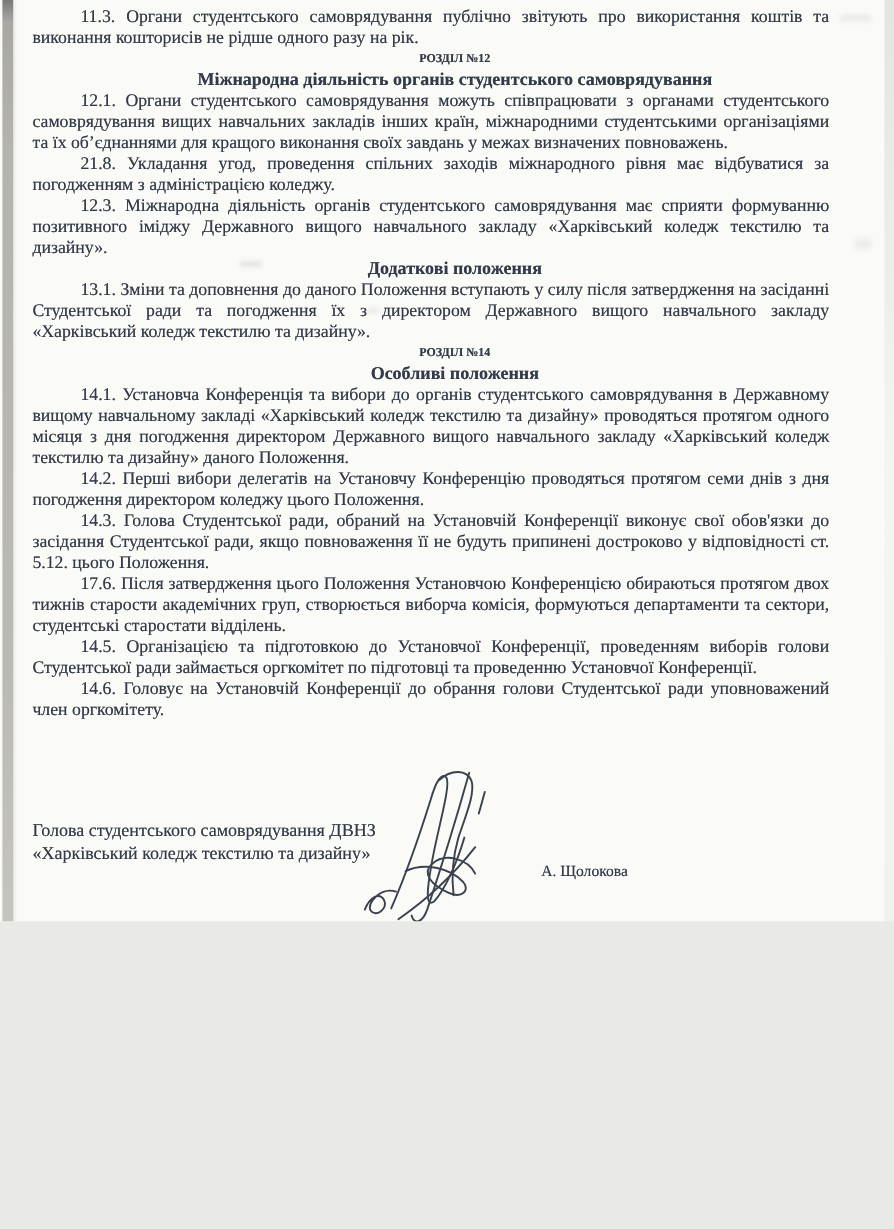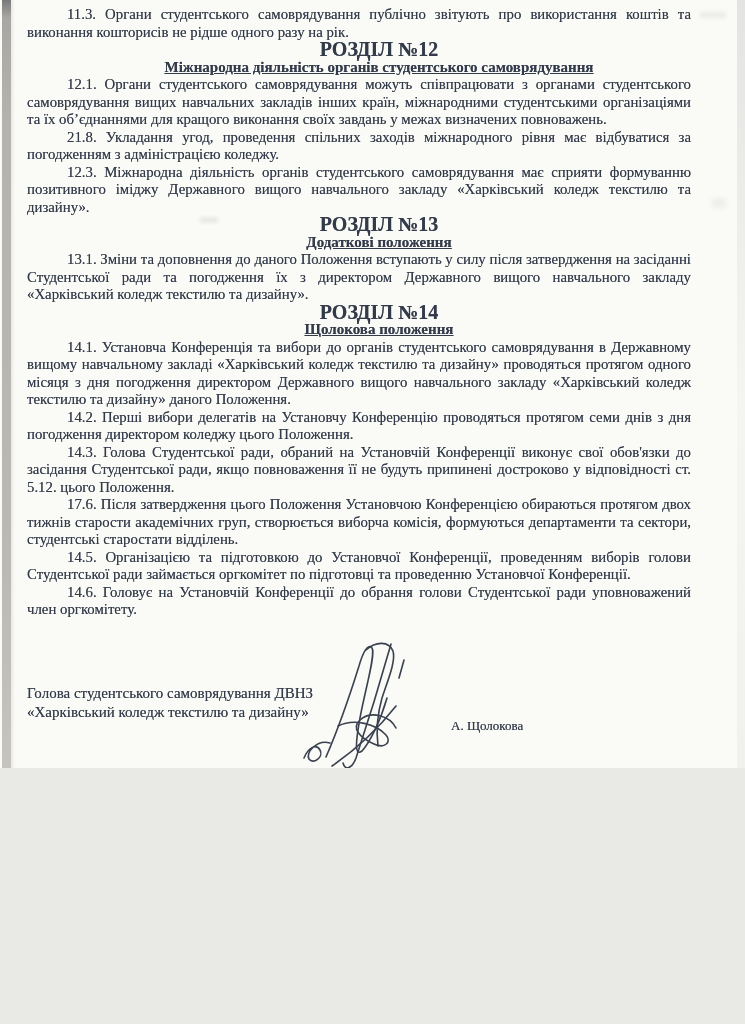"РОЗДІЛ №12" .sec-head { font-size: 20px -> 10px }
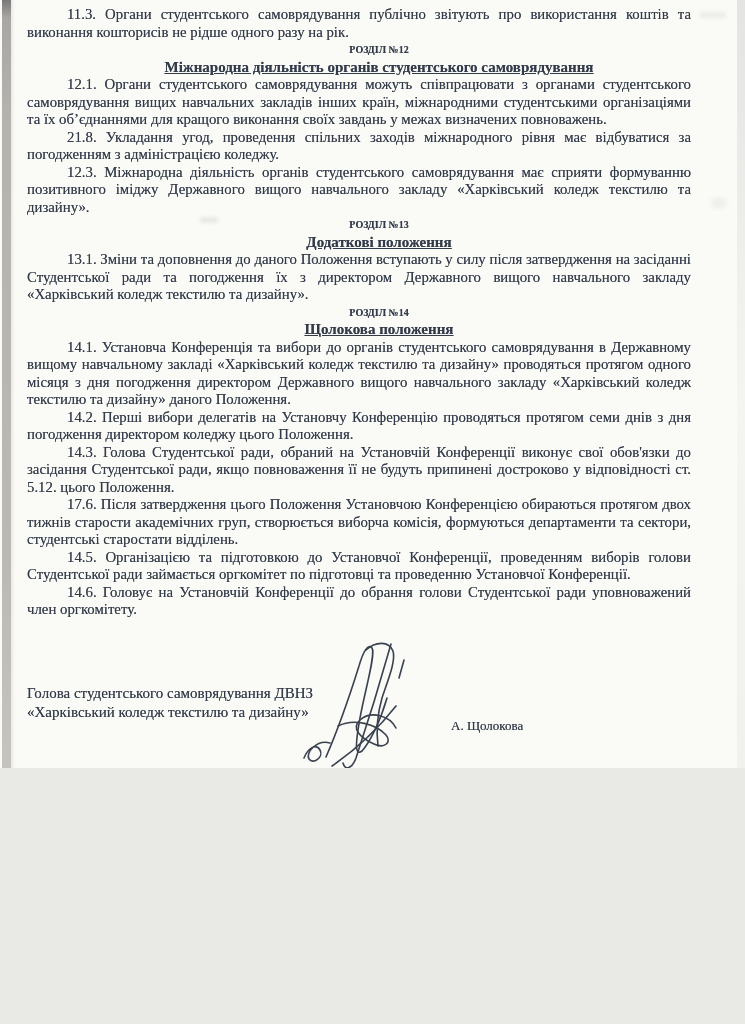"Міжнародна діяльність органів" .sec-sub { text-decoration: underline -> none }
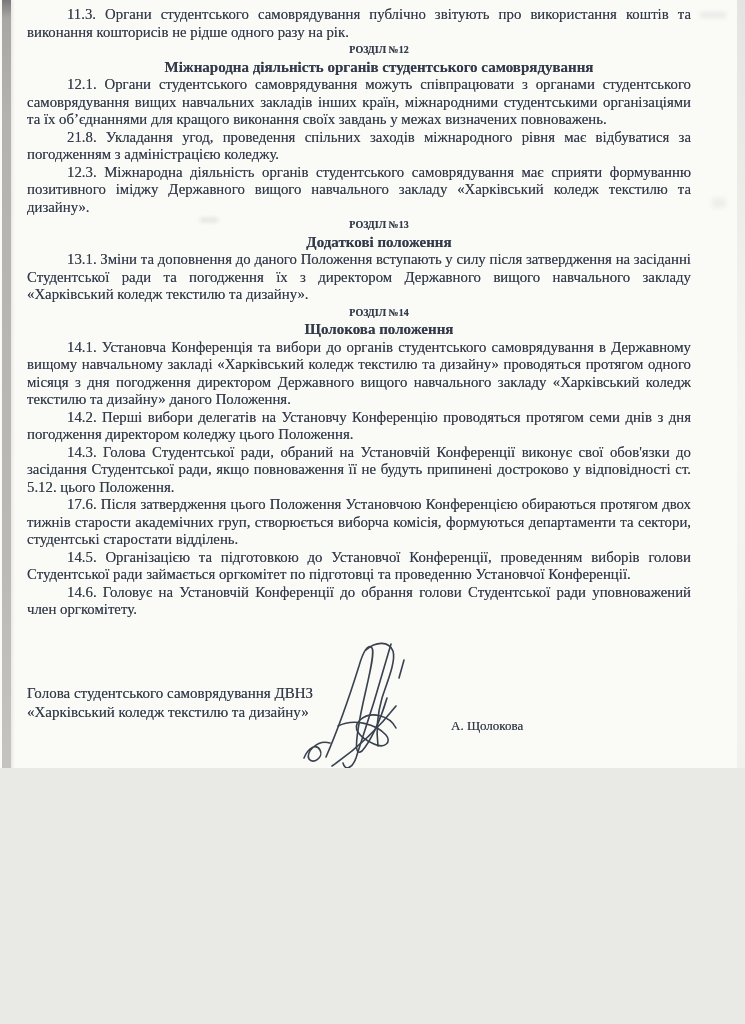"РОЗДІЛ №13" p.sec-head { html: <p>РОЗДІЛ №13</p> -> none }
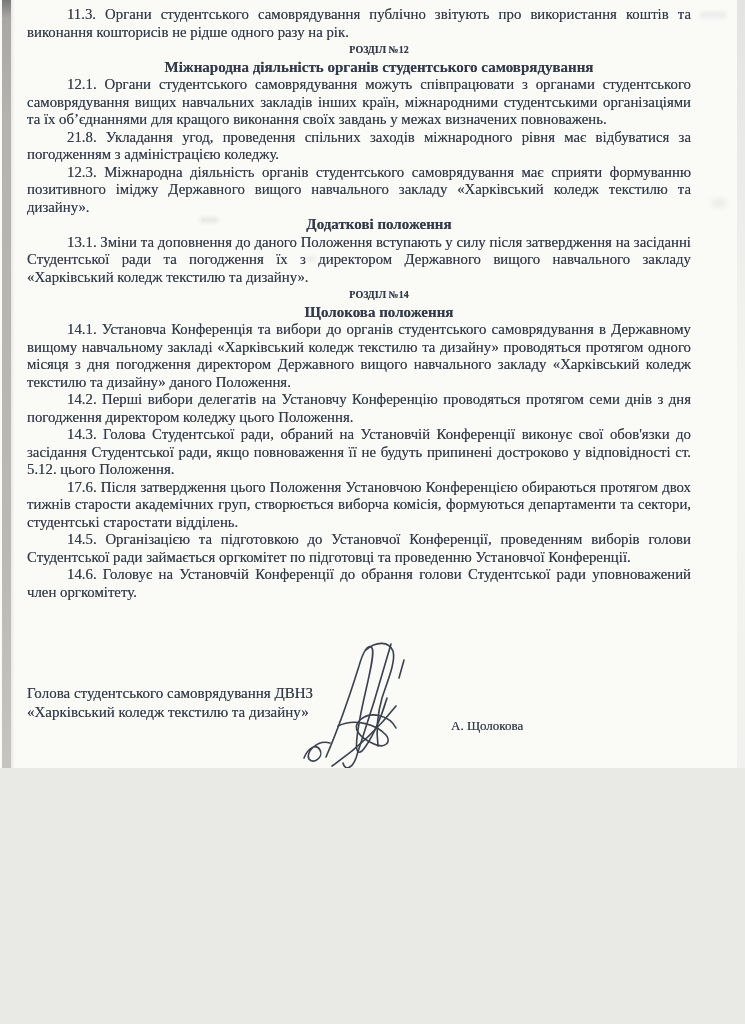"Щолокова положення" p.sec-sub { text: Щолокова -> Особливі }
